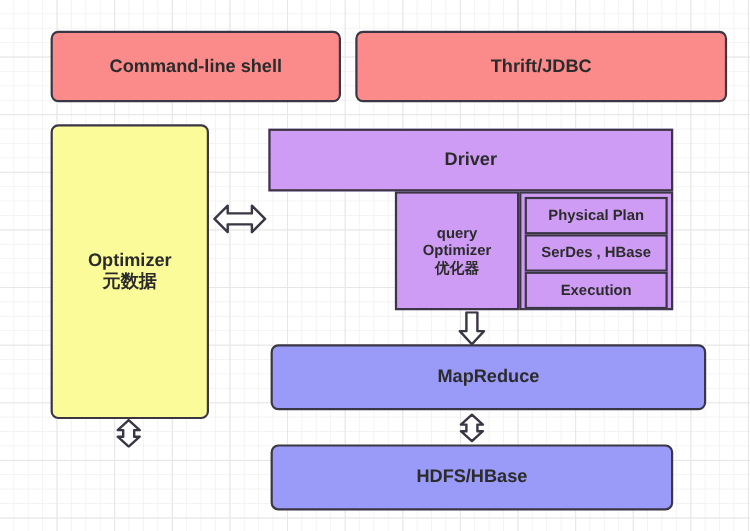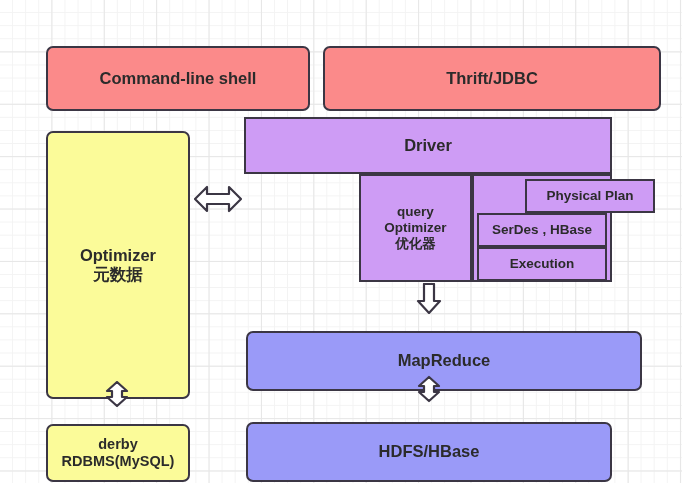"Command-line shell" .rounded { margin-top: 18px -> none }
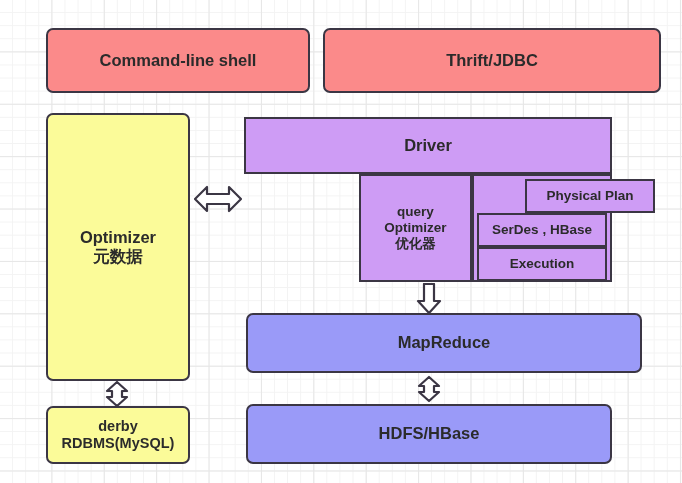"Physical Plan" div.subcell { margin-left: 48px -> none }
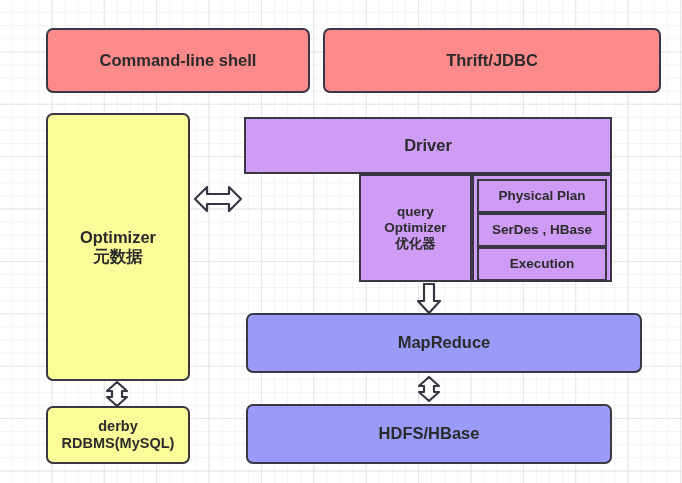"derby" div.box { html: <div>derby RDBMS(MySQL)</div> -> none }
